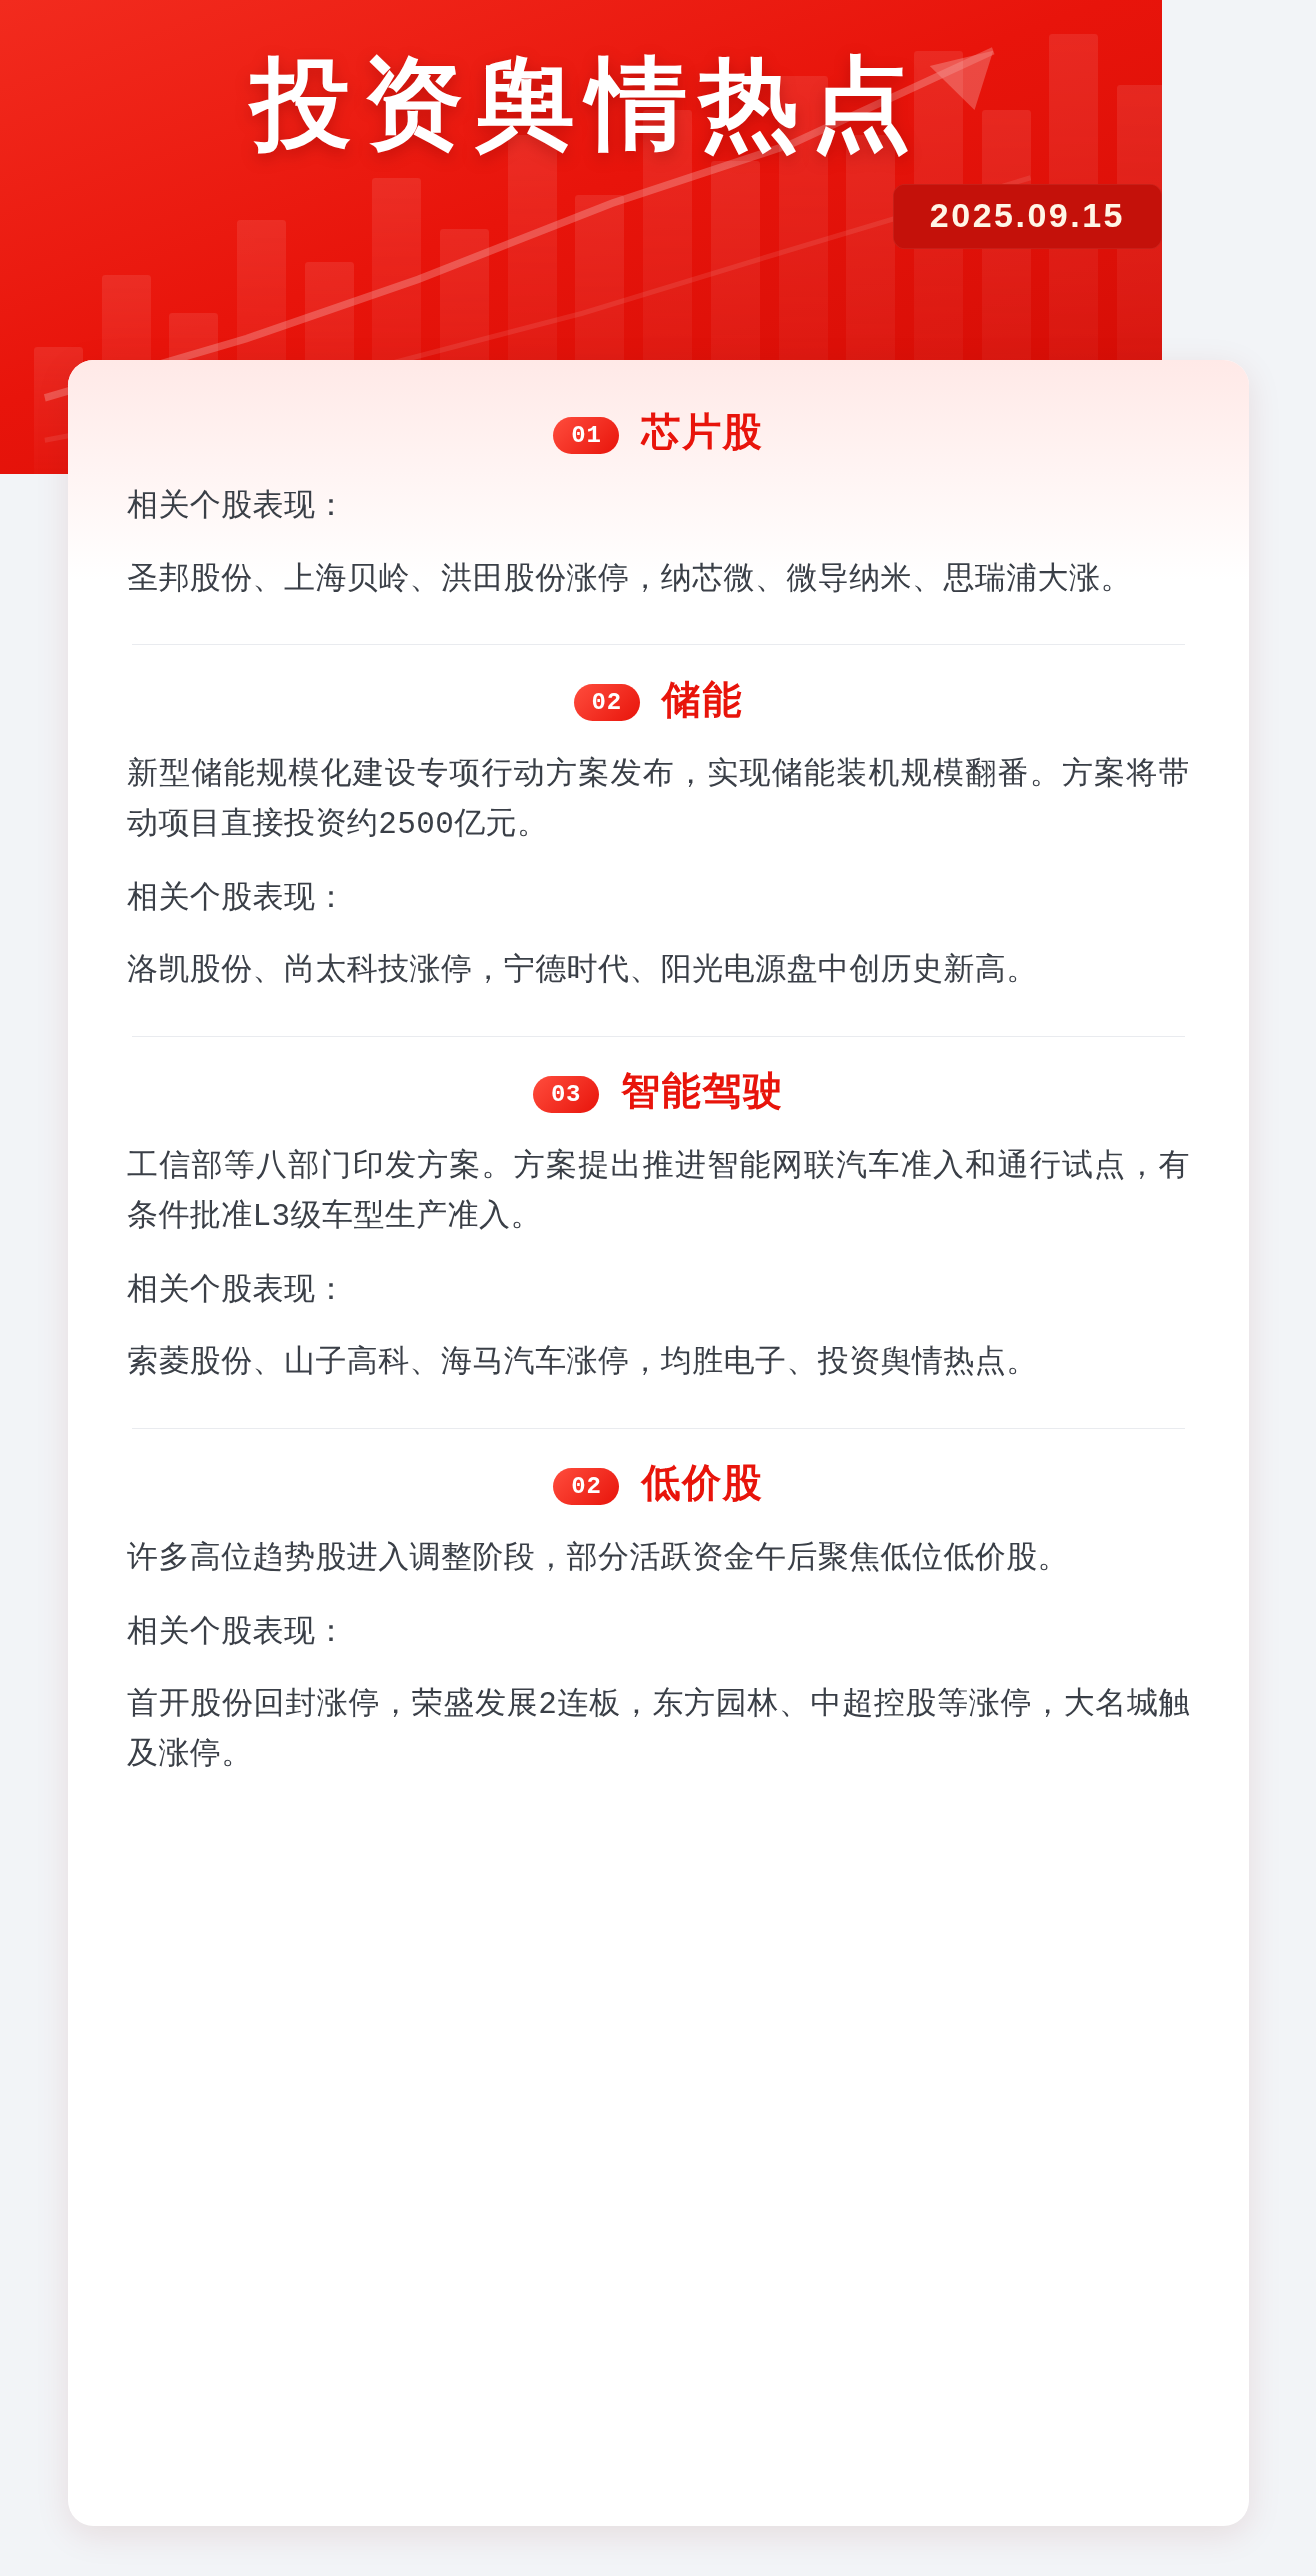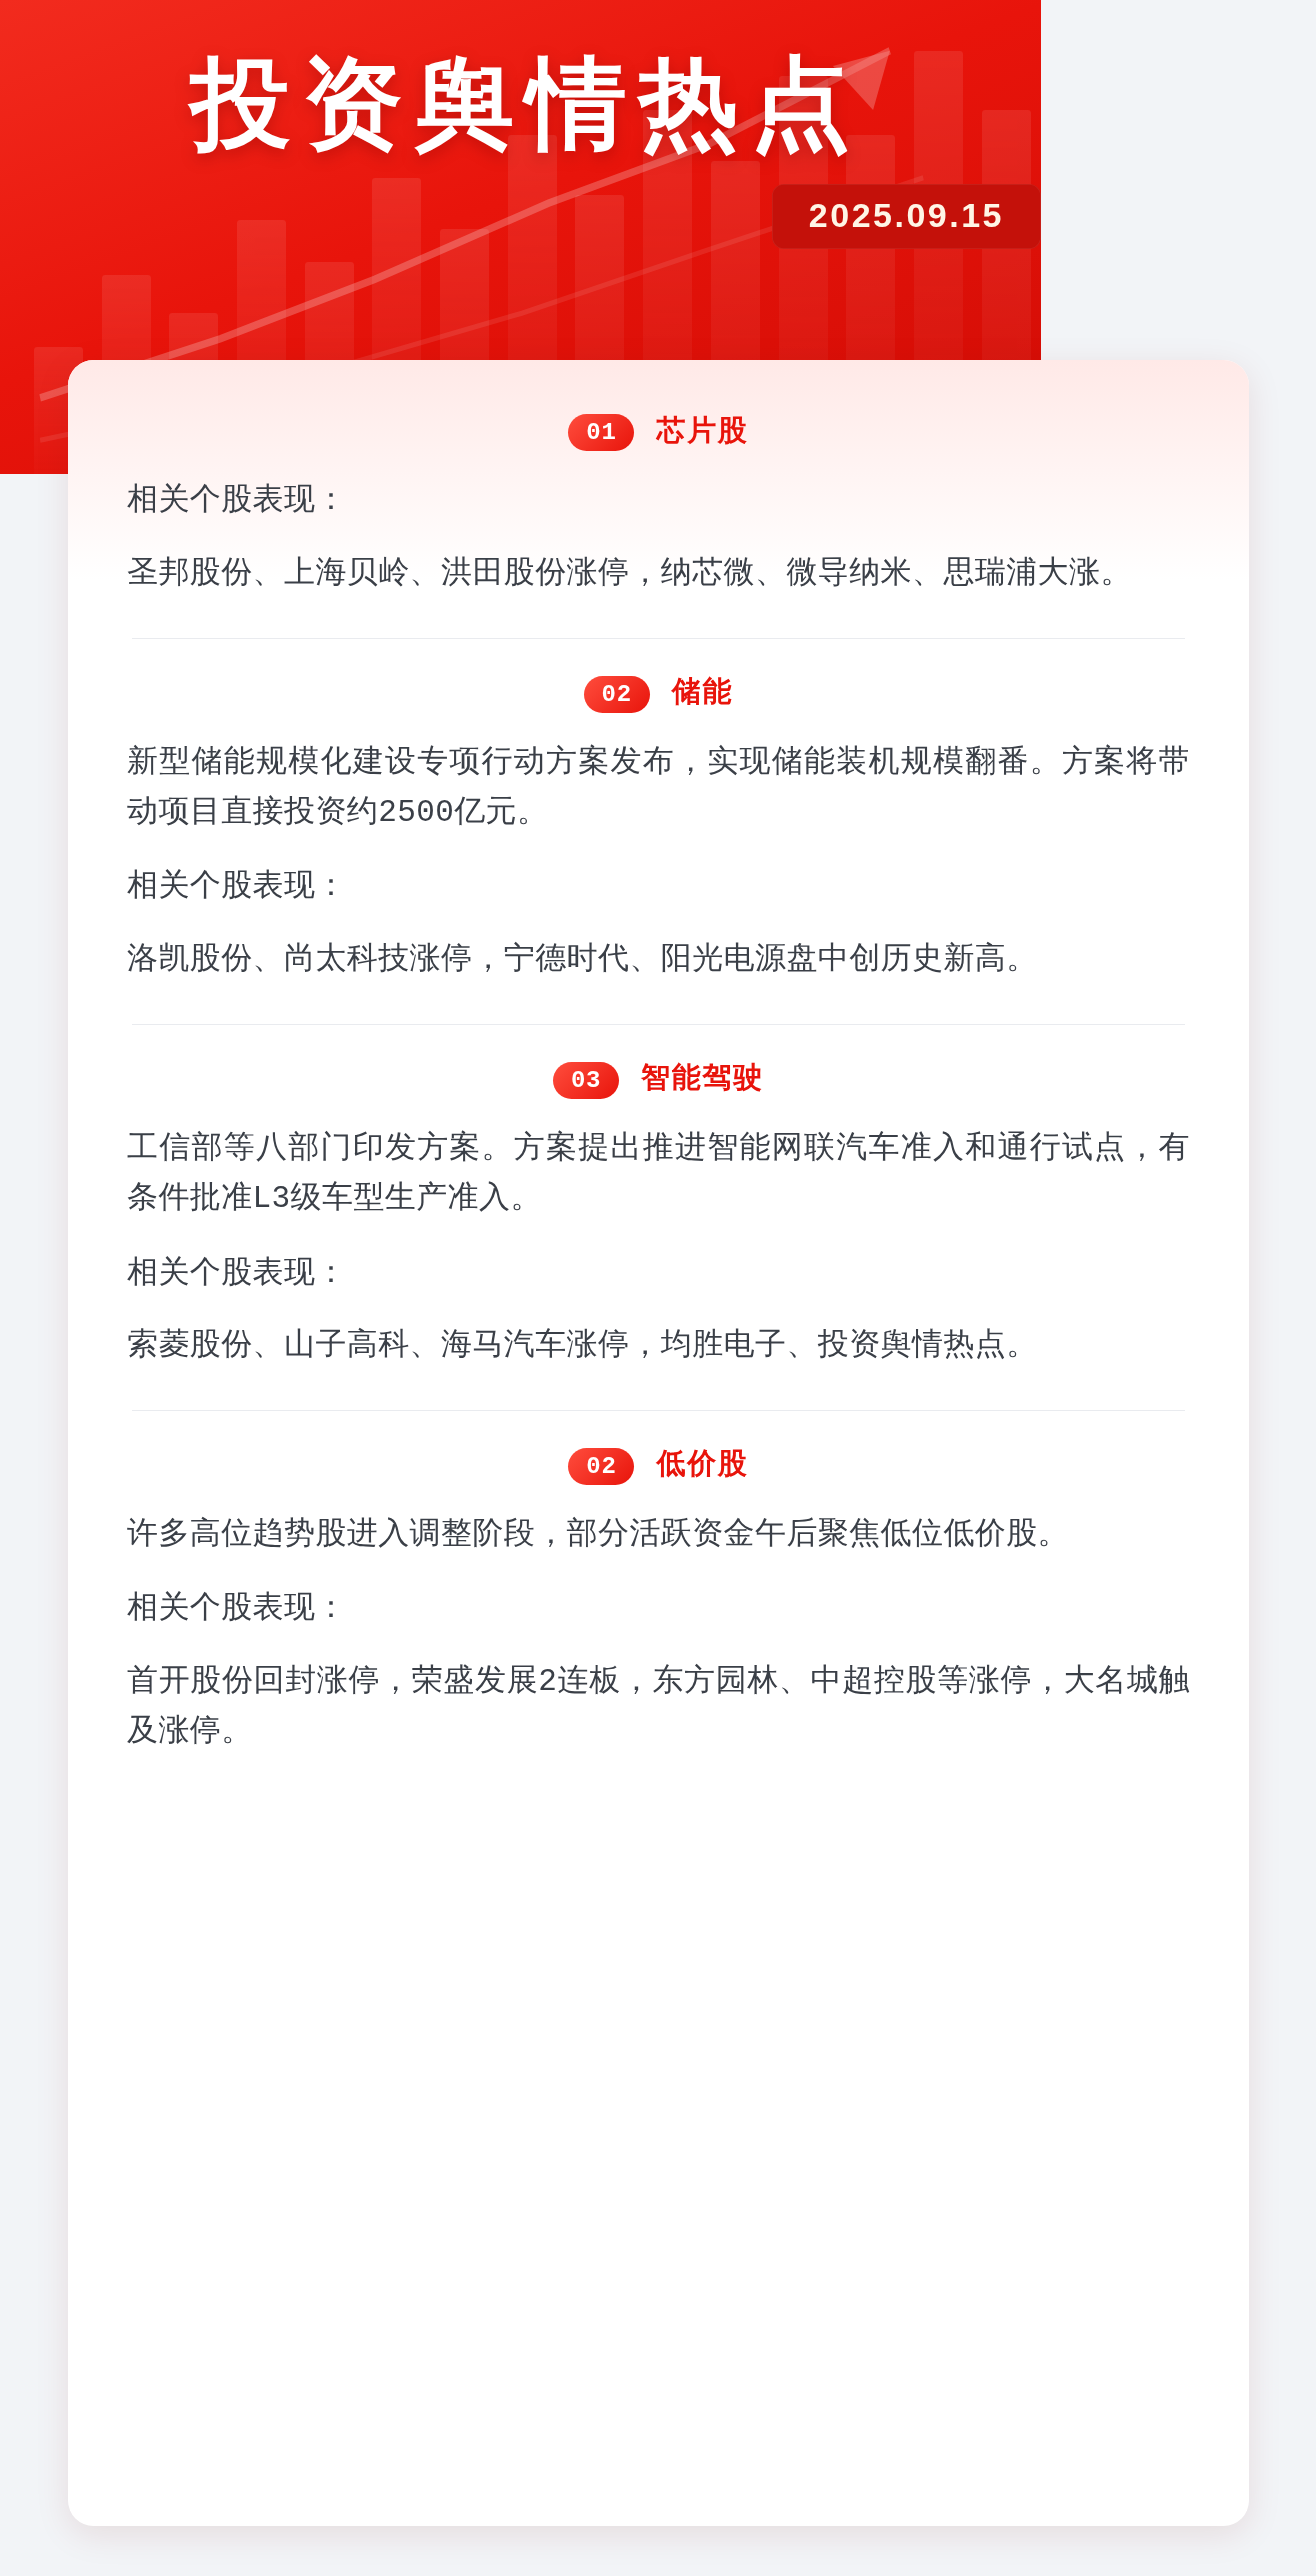"投资舆情热点" .header { width: 1041px -> 1162px }
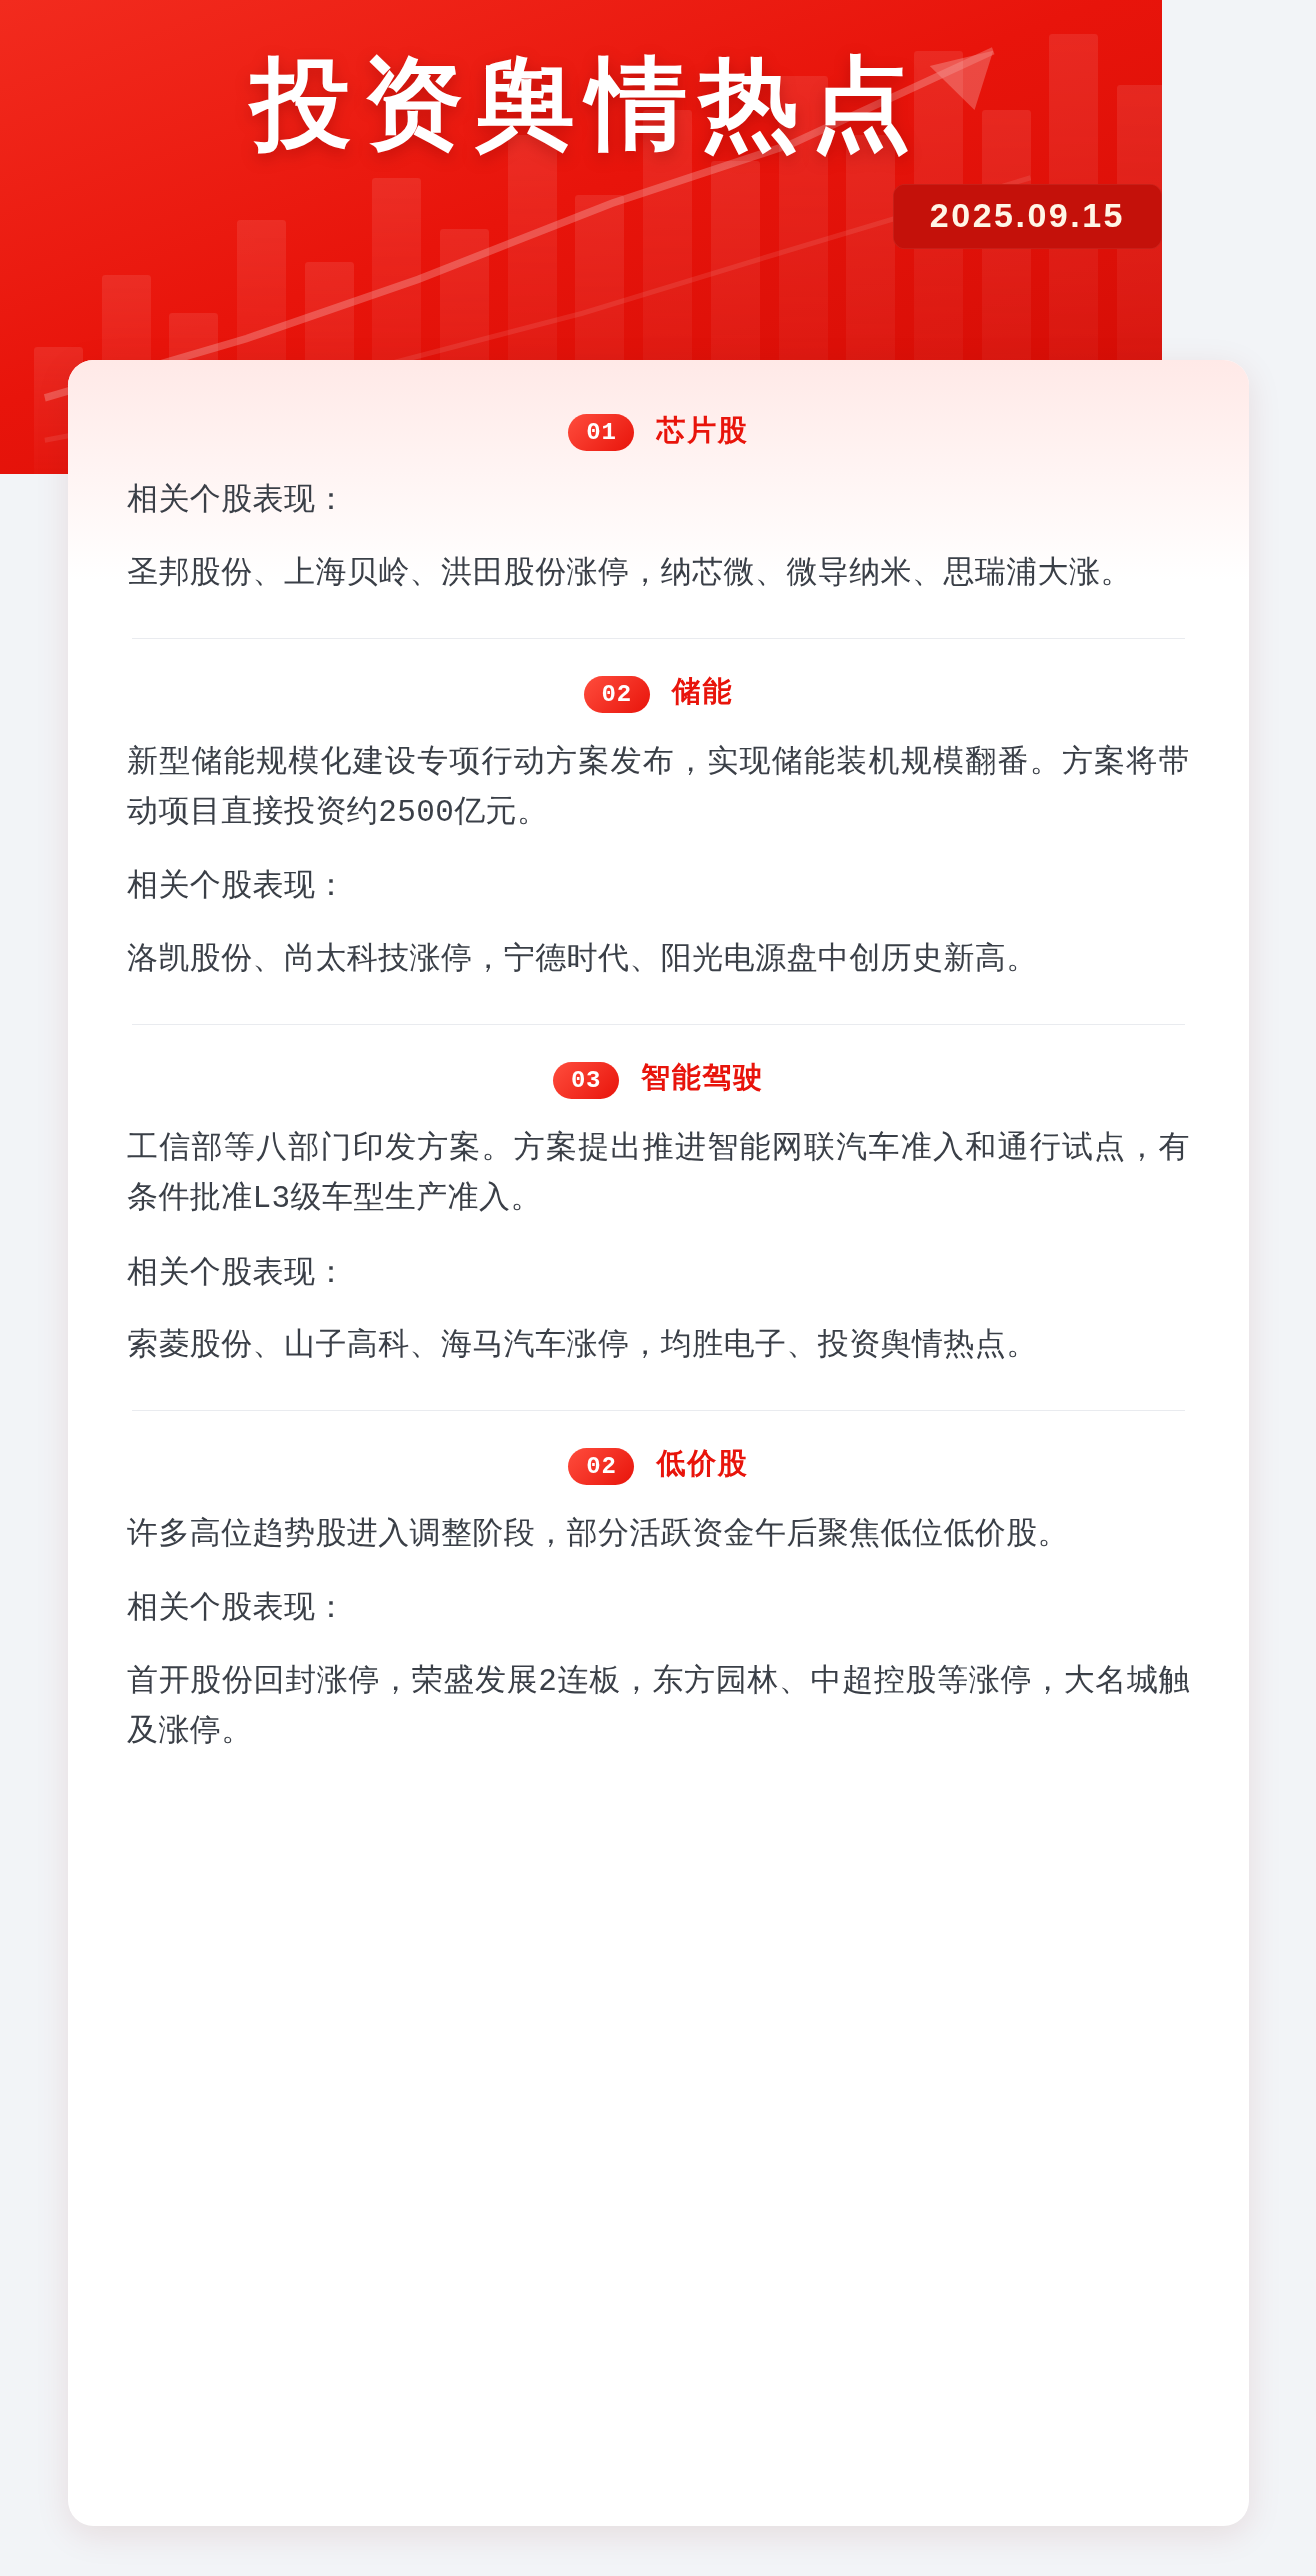"芯片股" .section-title { font-size: 29px -> 39px }
